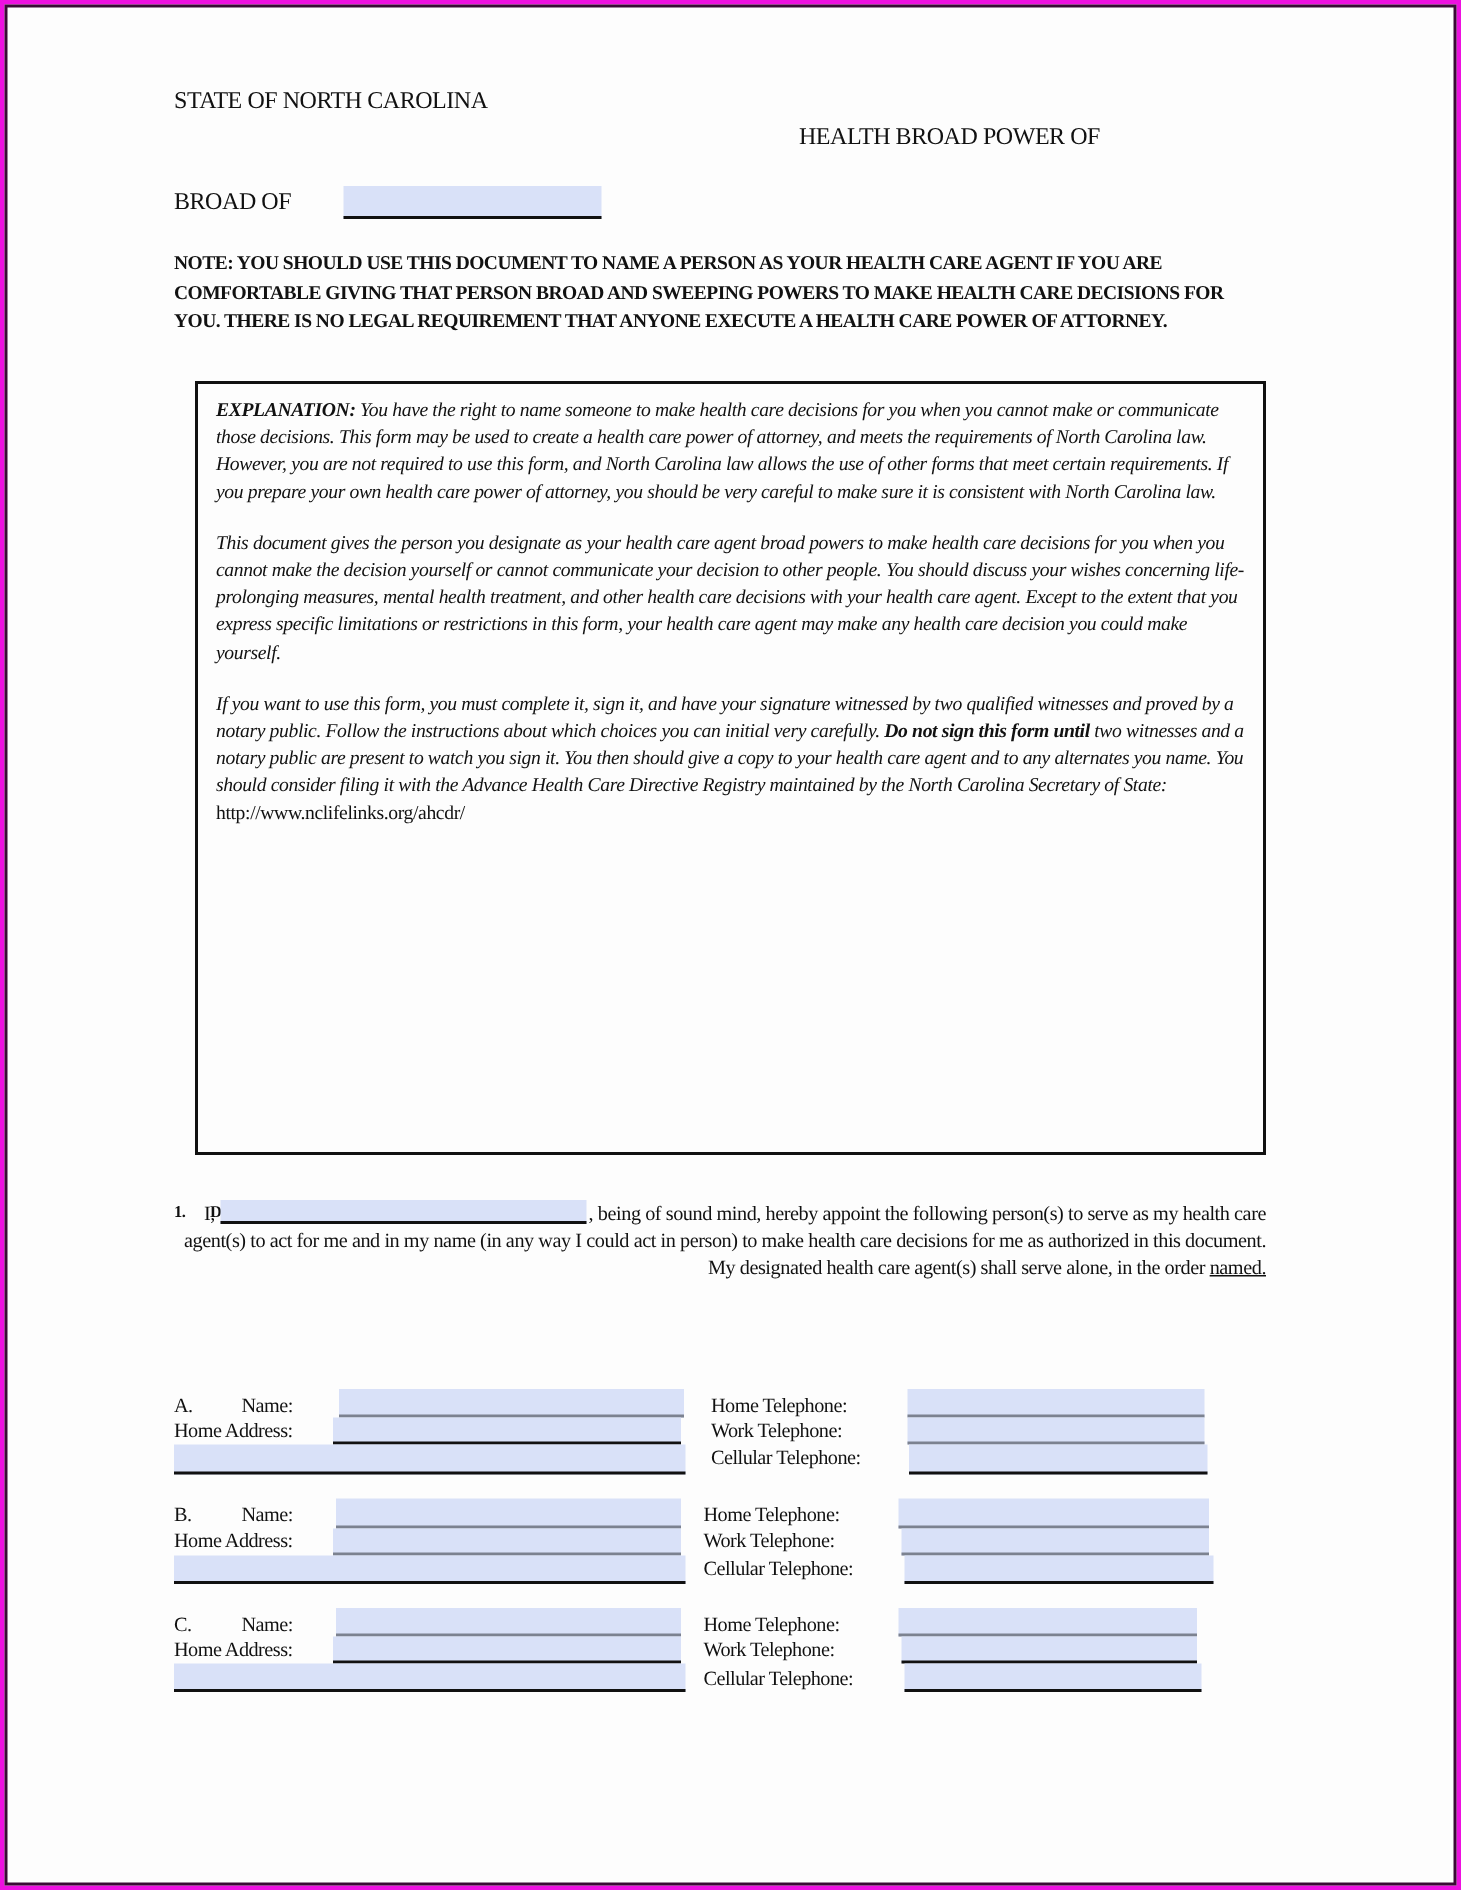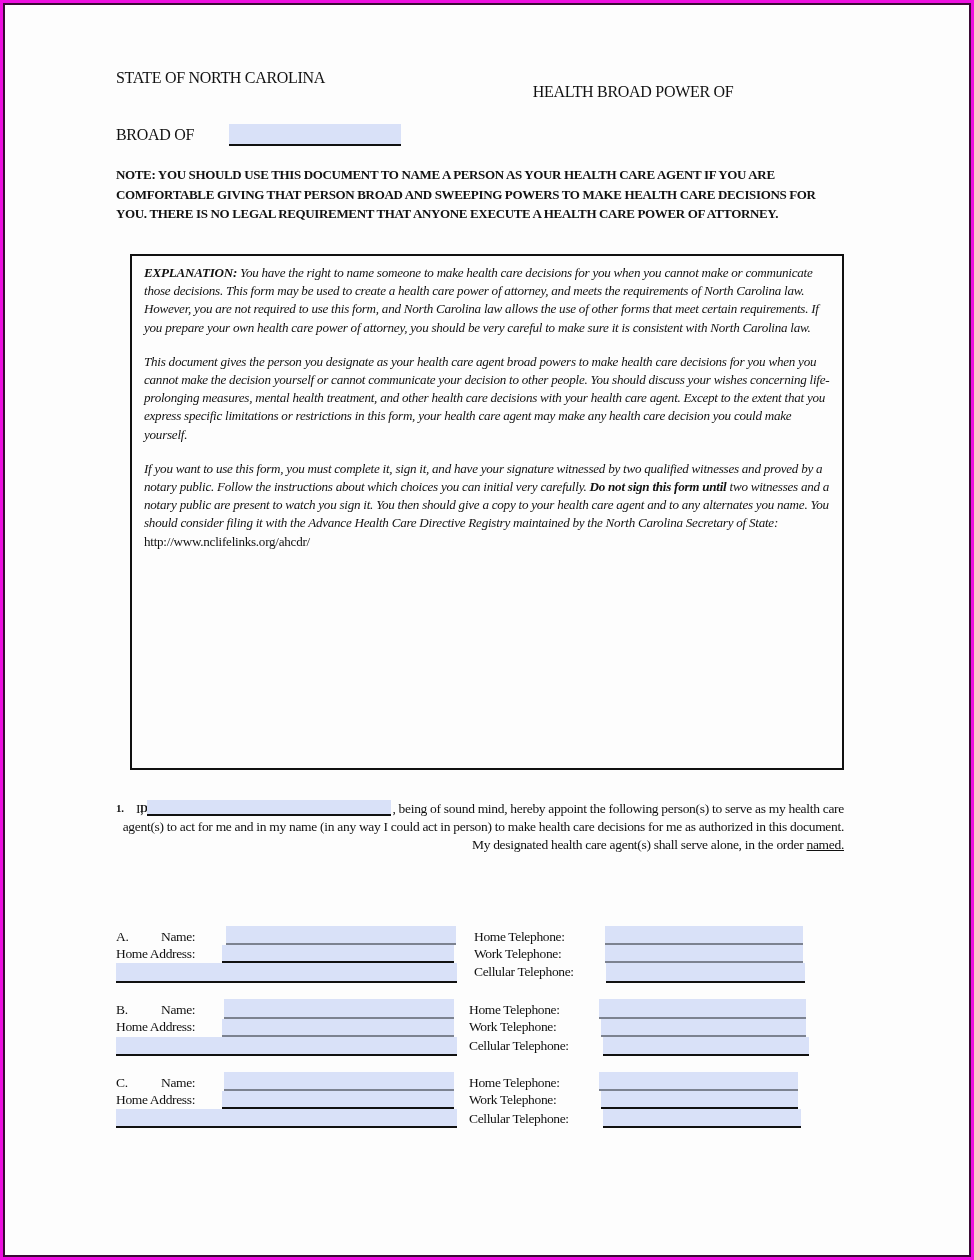"STATE OF NORTH CAROLINA" .state-title { margin-top: 10px -> none }
